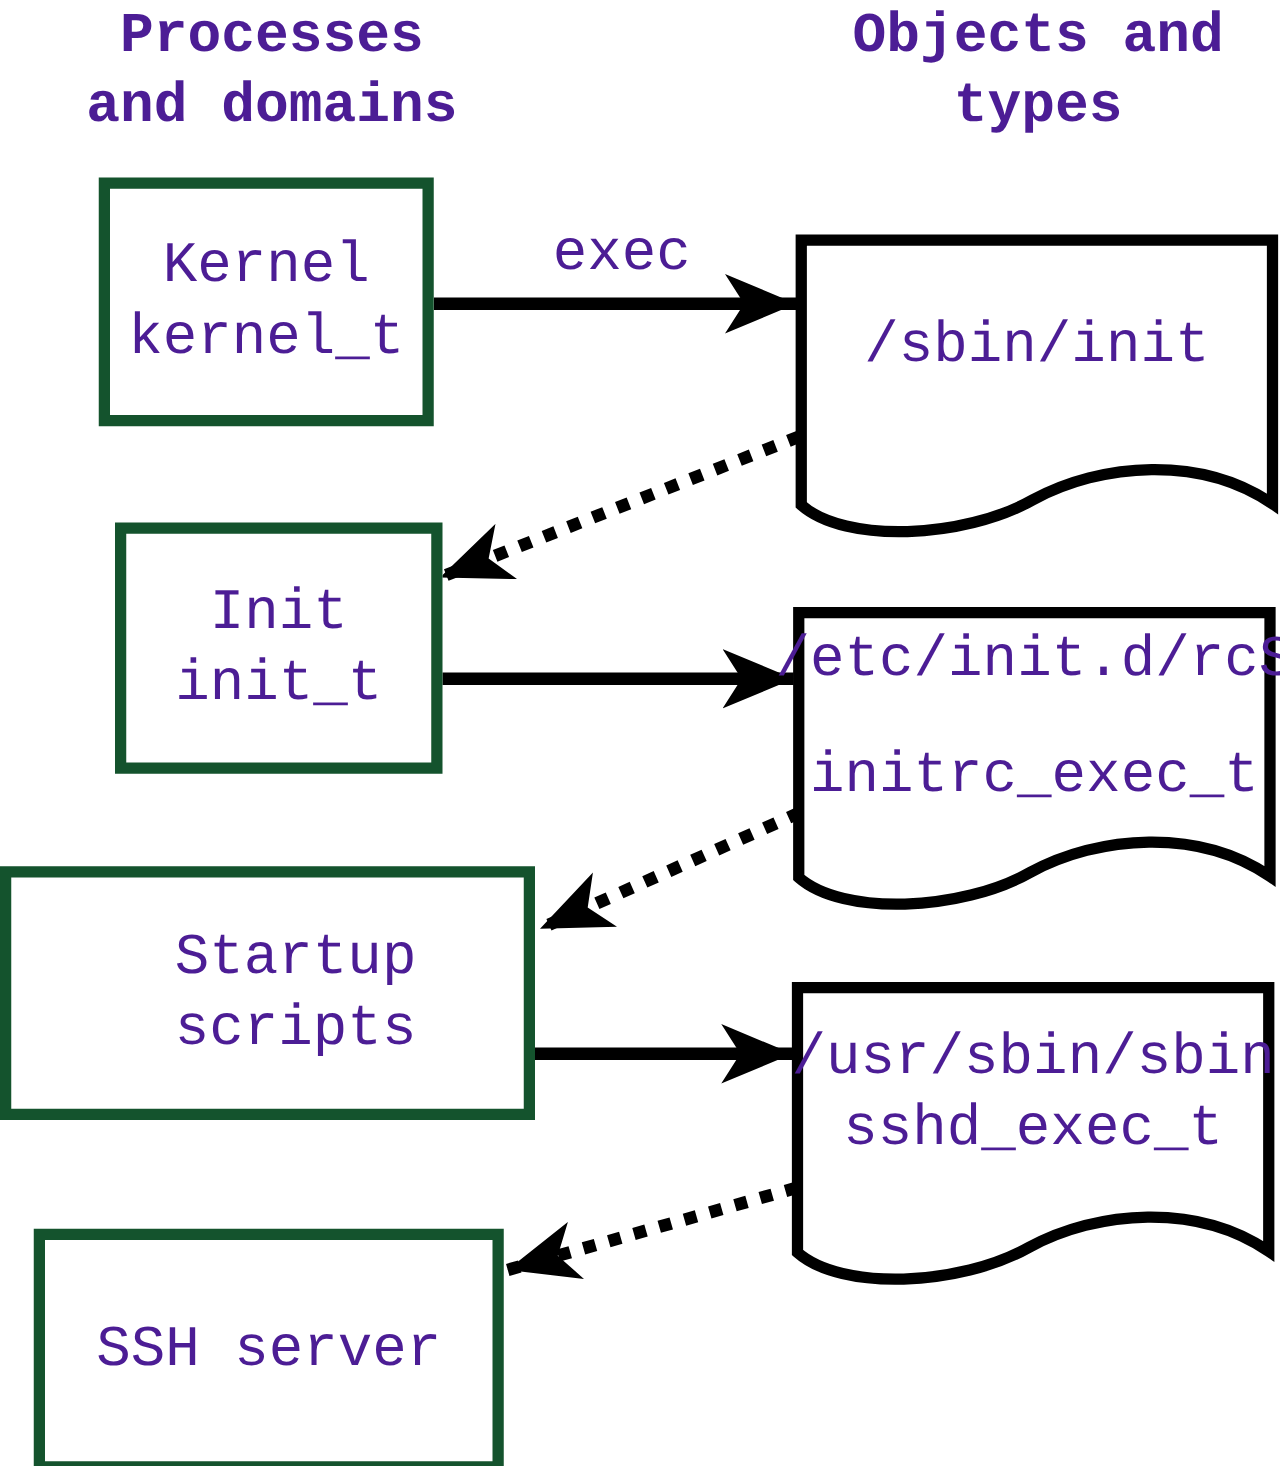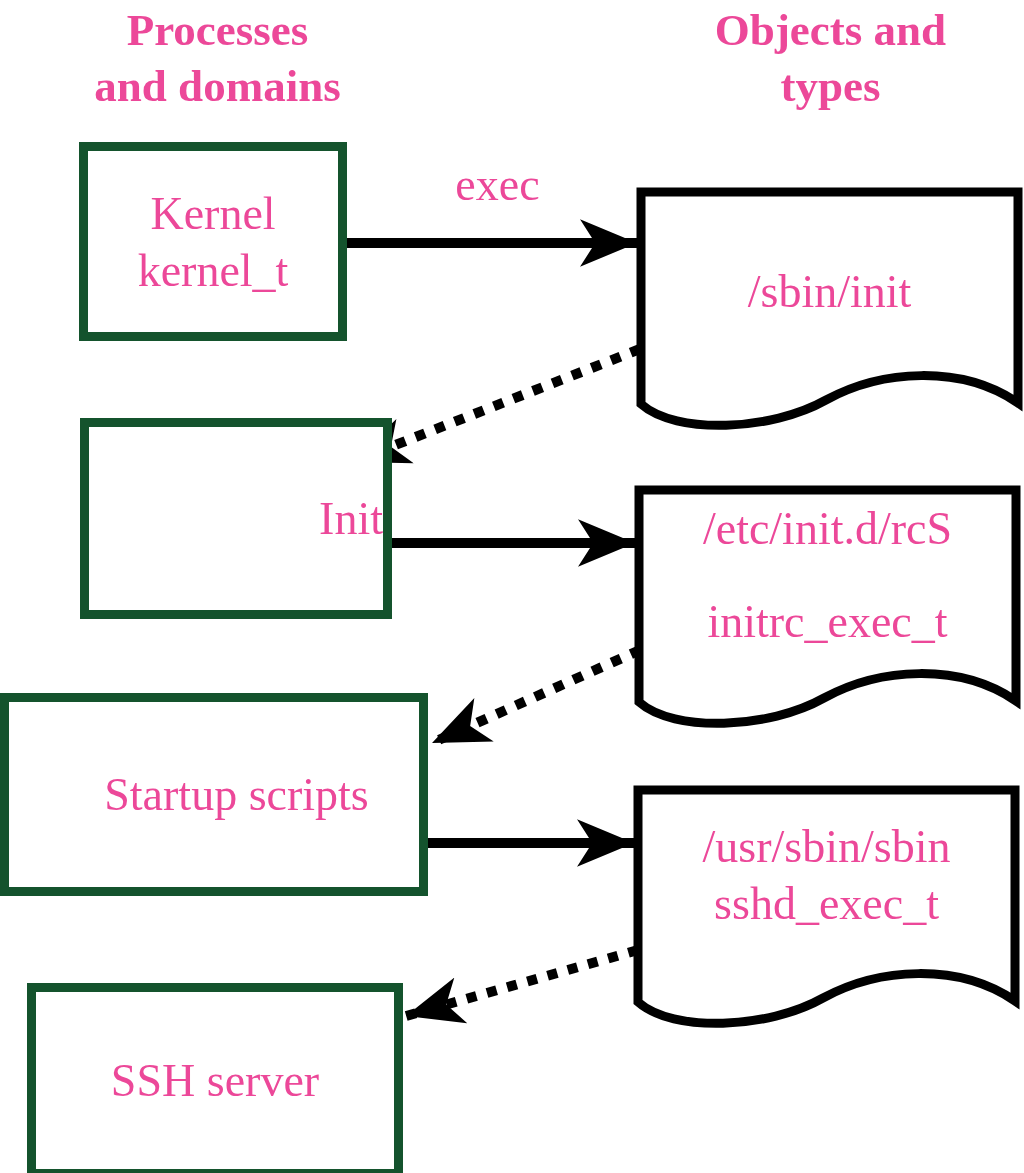"Processes" .canvas { color: #ec4899 -> #4c1d95; font-family: Liberation Serif, serif -> Liberation Mono, monospace }
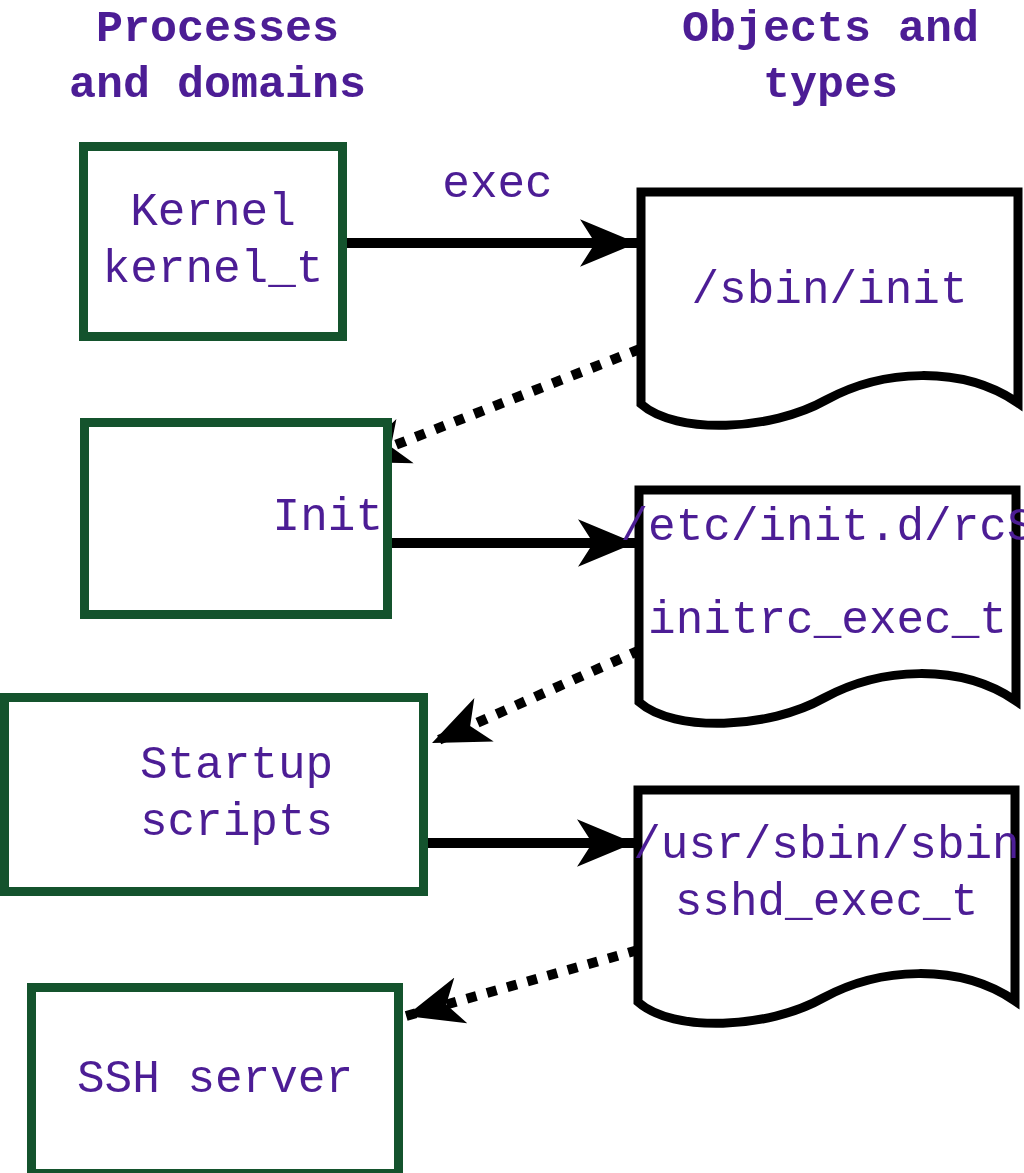"exec" div.edge-label { top: 160px -> 178px }
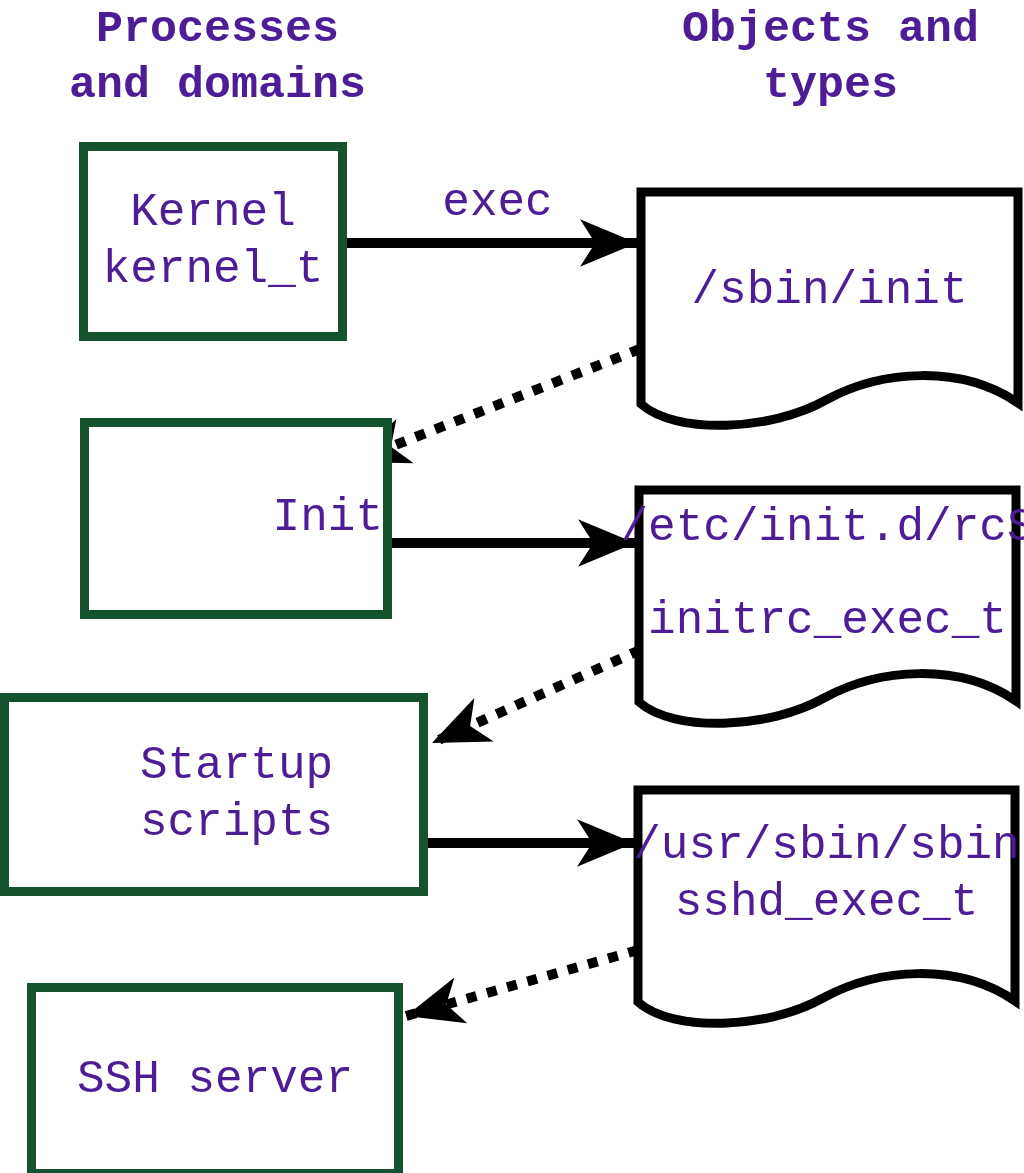"/sbin/init" div.doc-label { top: 212px -> 198px }
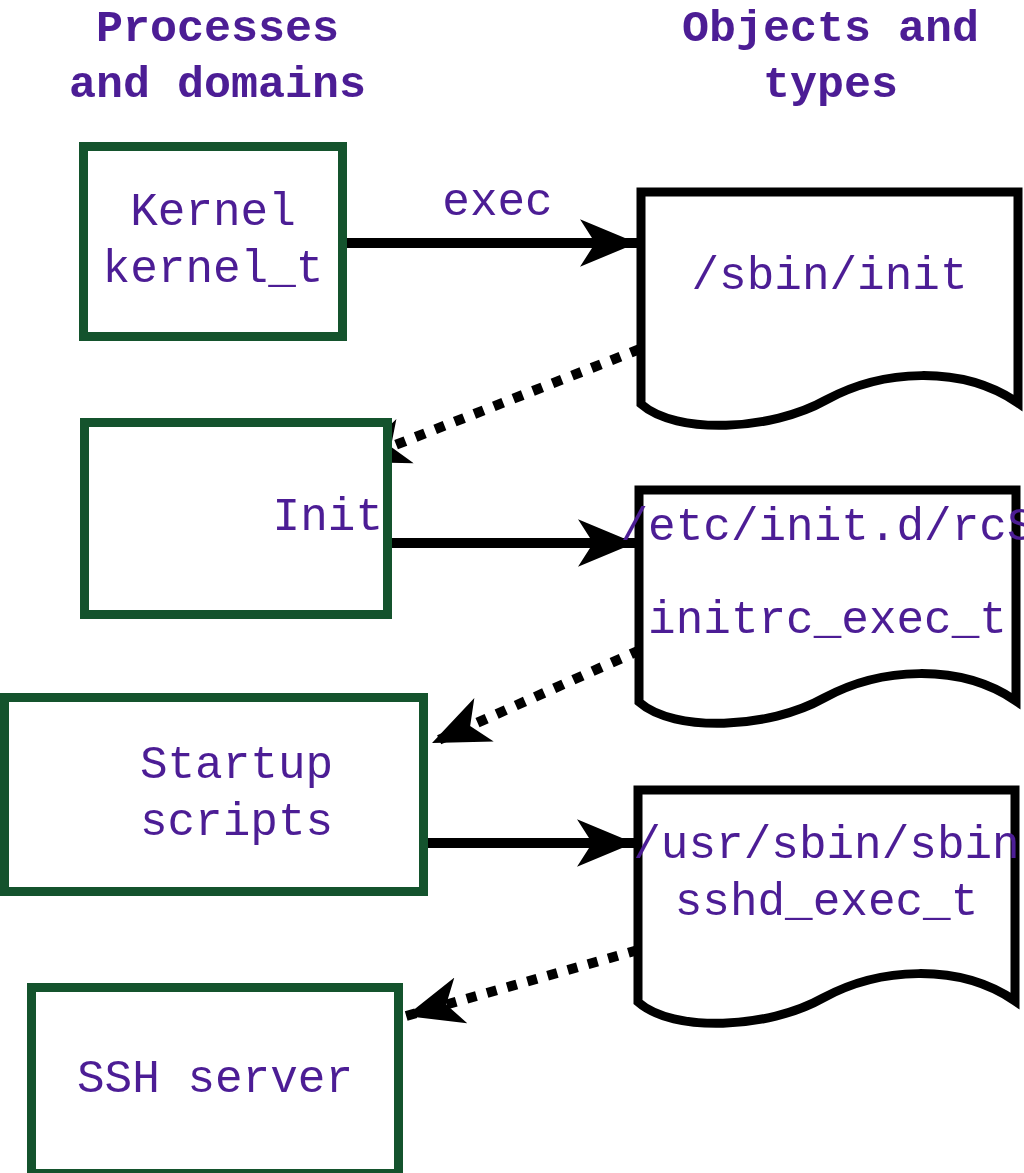"Init" div.pbox { align-items: flex-end -> none; left: 80px -> 92px; width: 312px -> 262px }
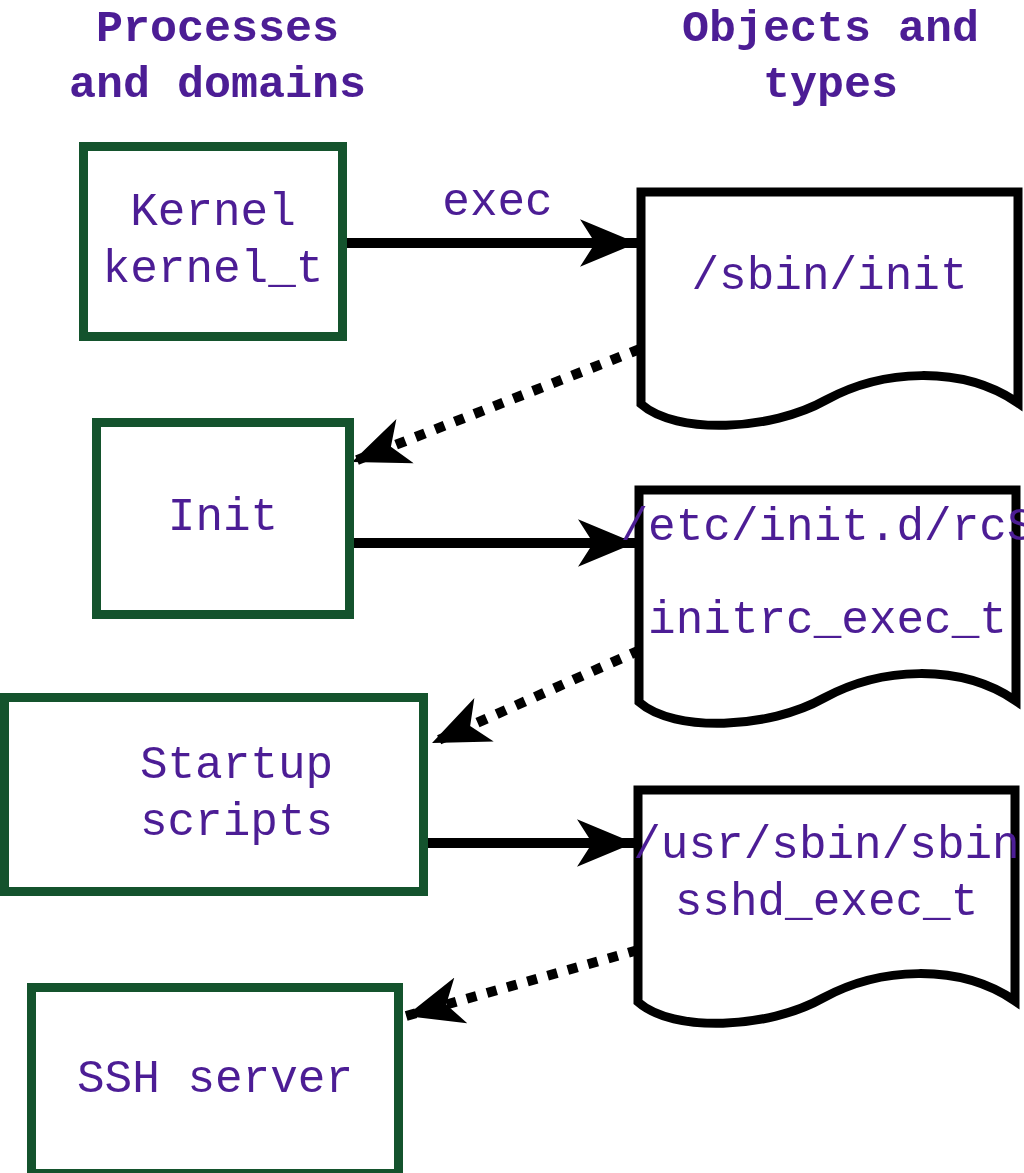"init_t" div { html: none -> <div>init_t</div> }
